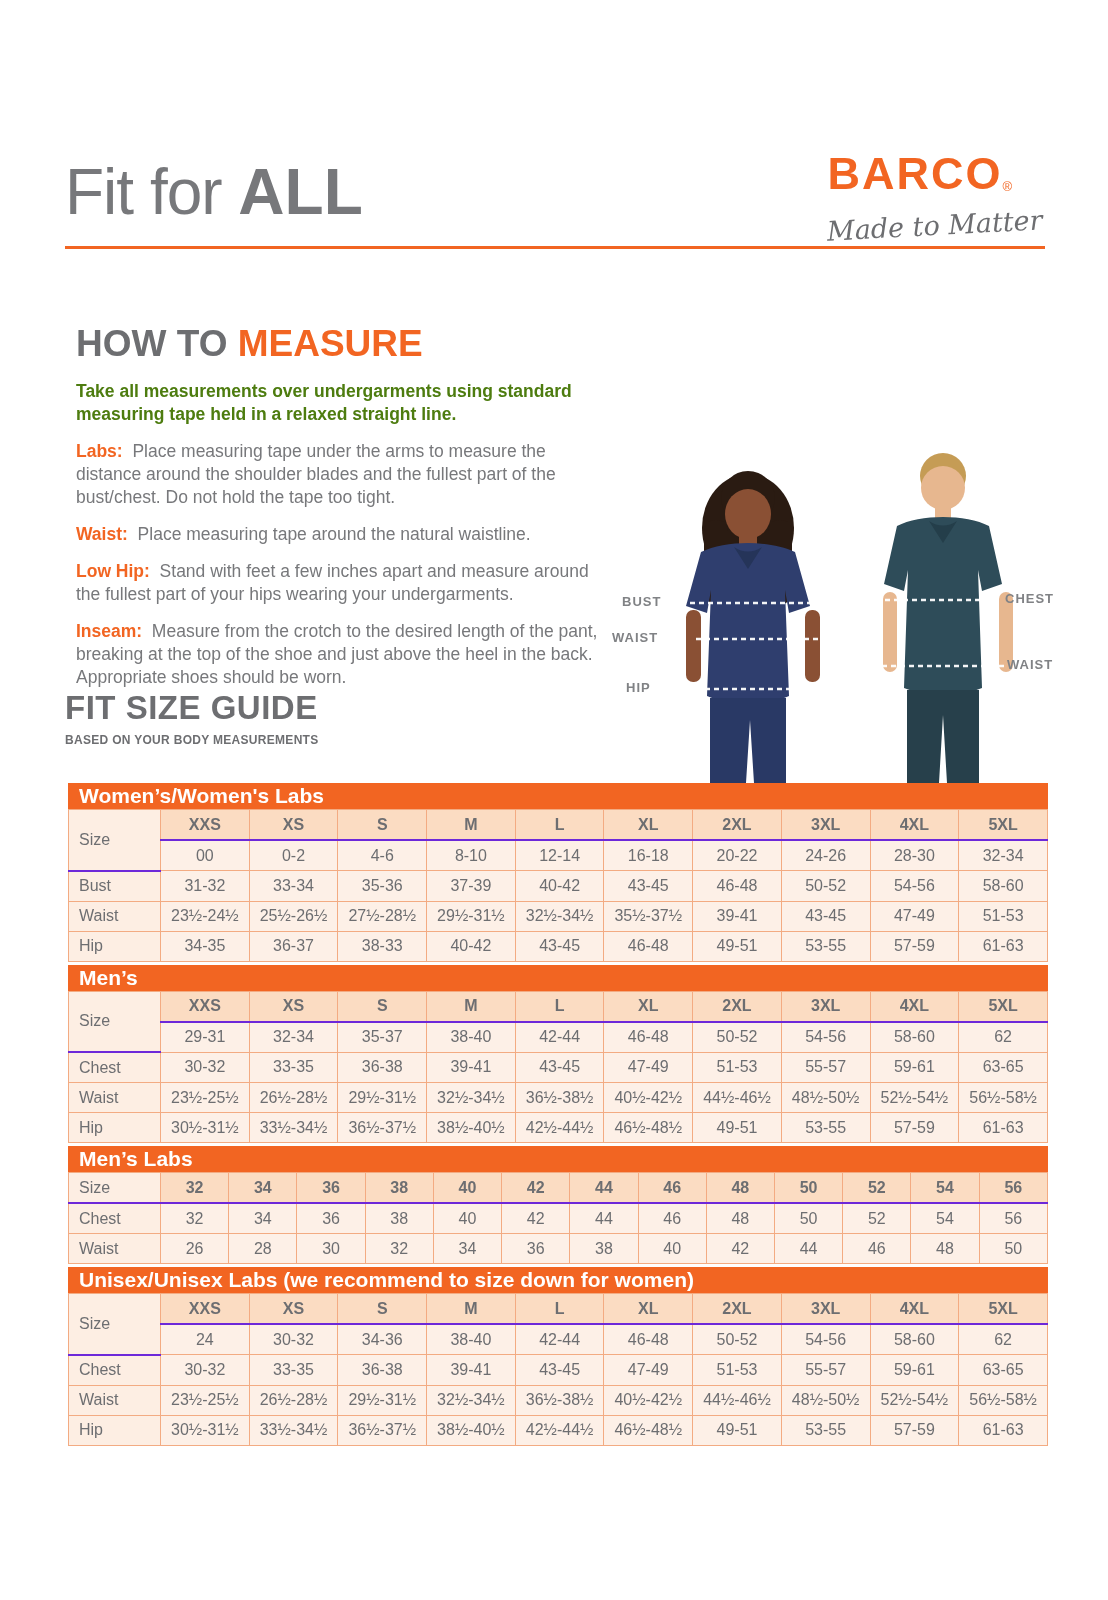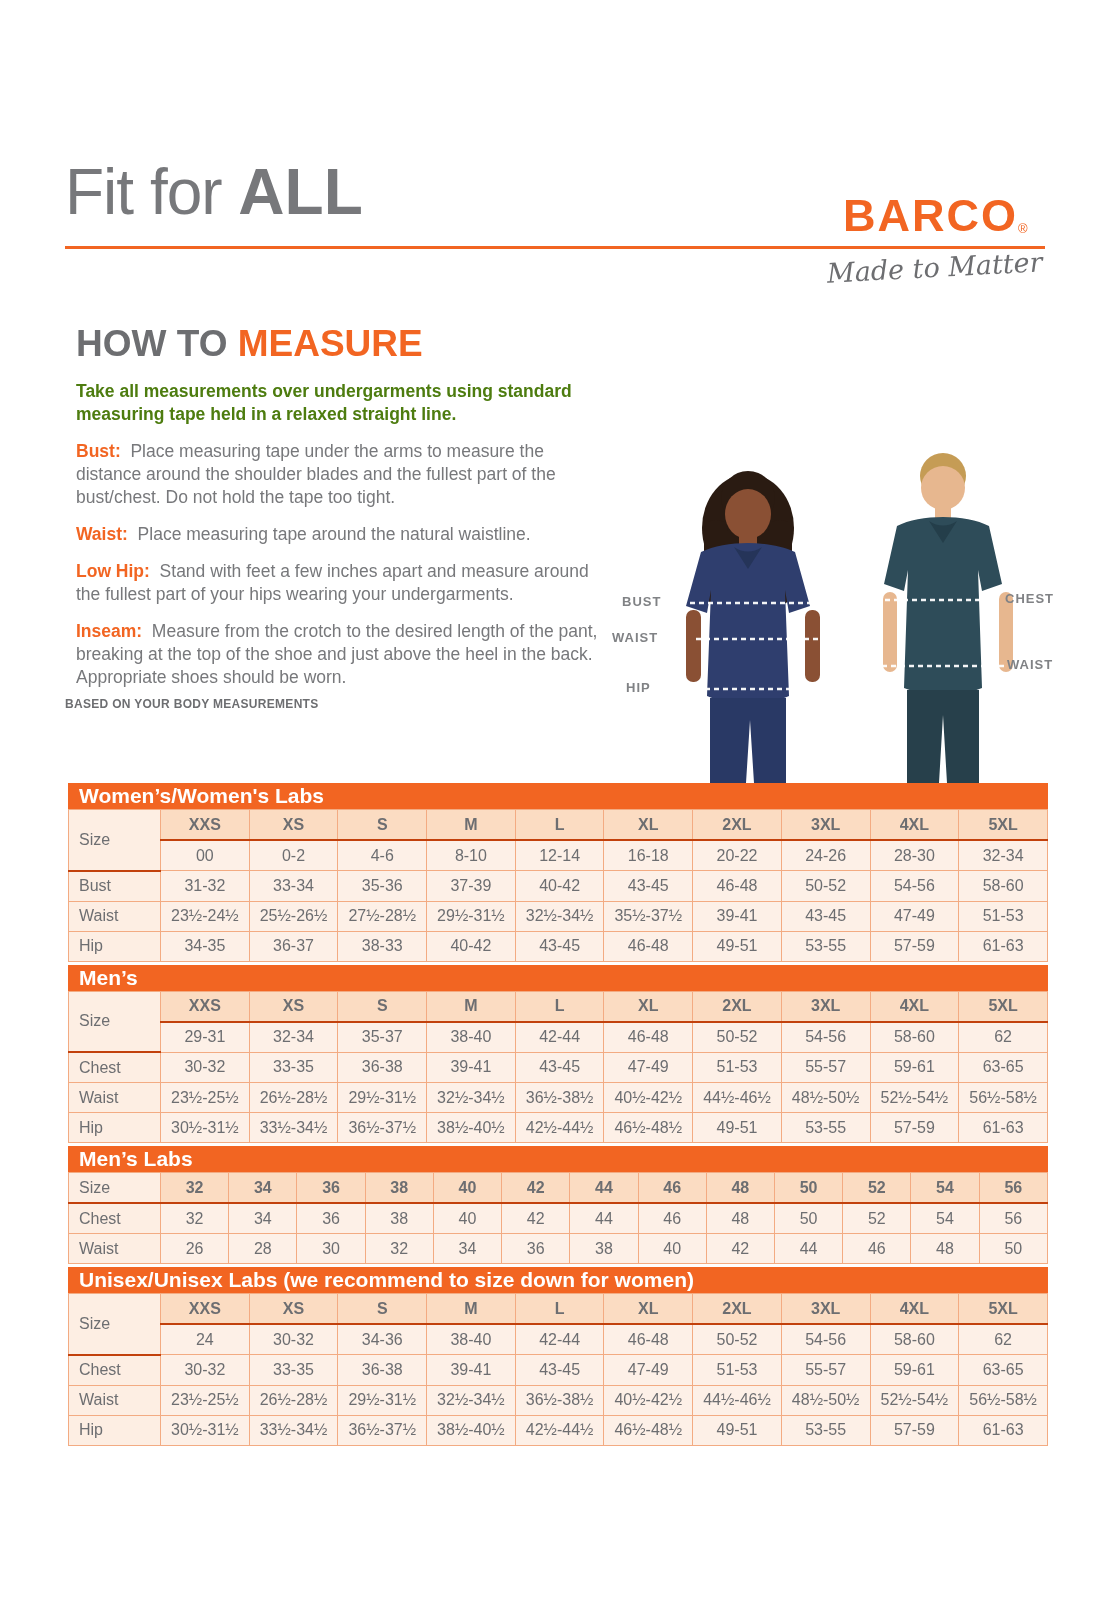"BARCO®" .logo { margin-top: 42px -> none; text-align: center -> none }
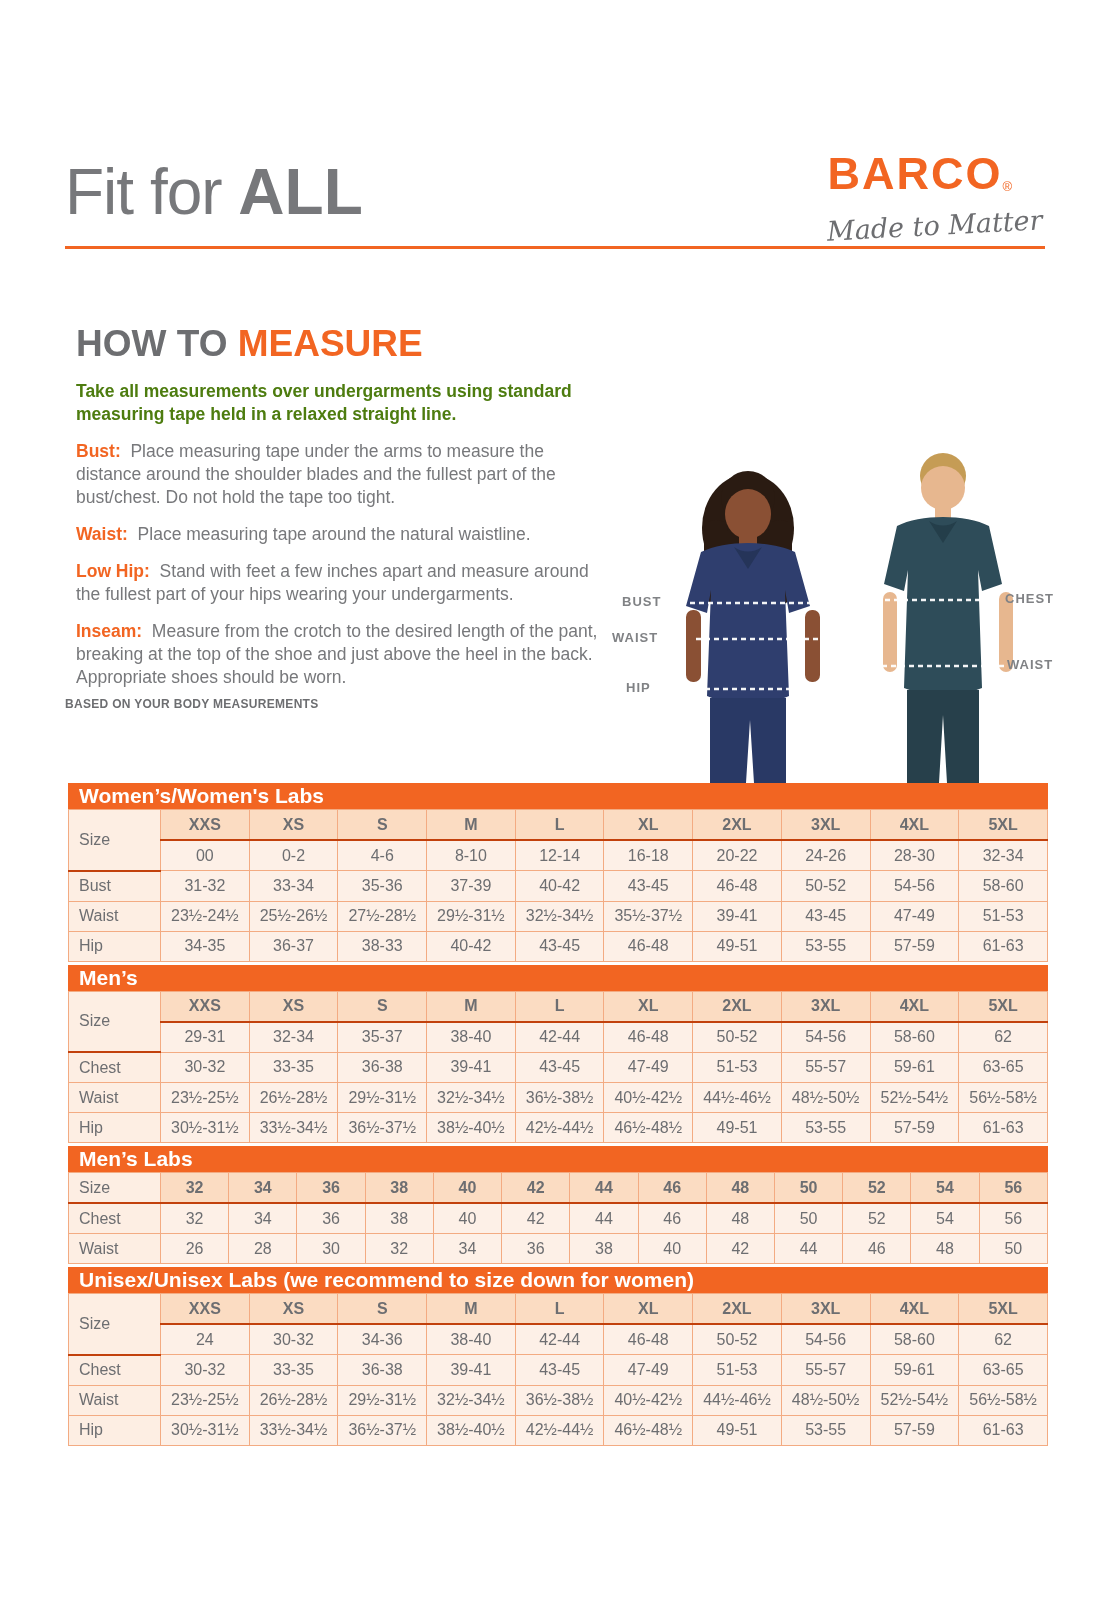"Bust:" span.lbl { text: Bust -> Labs }
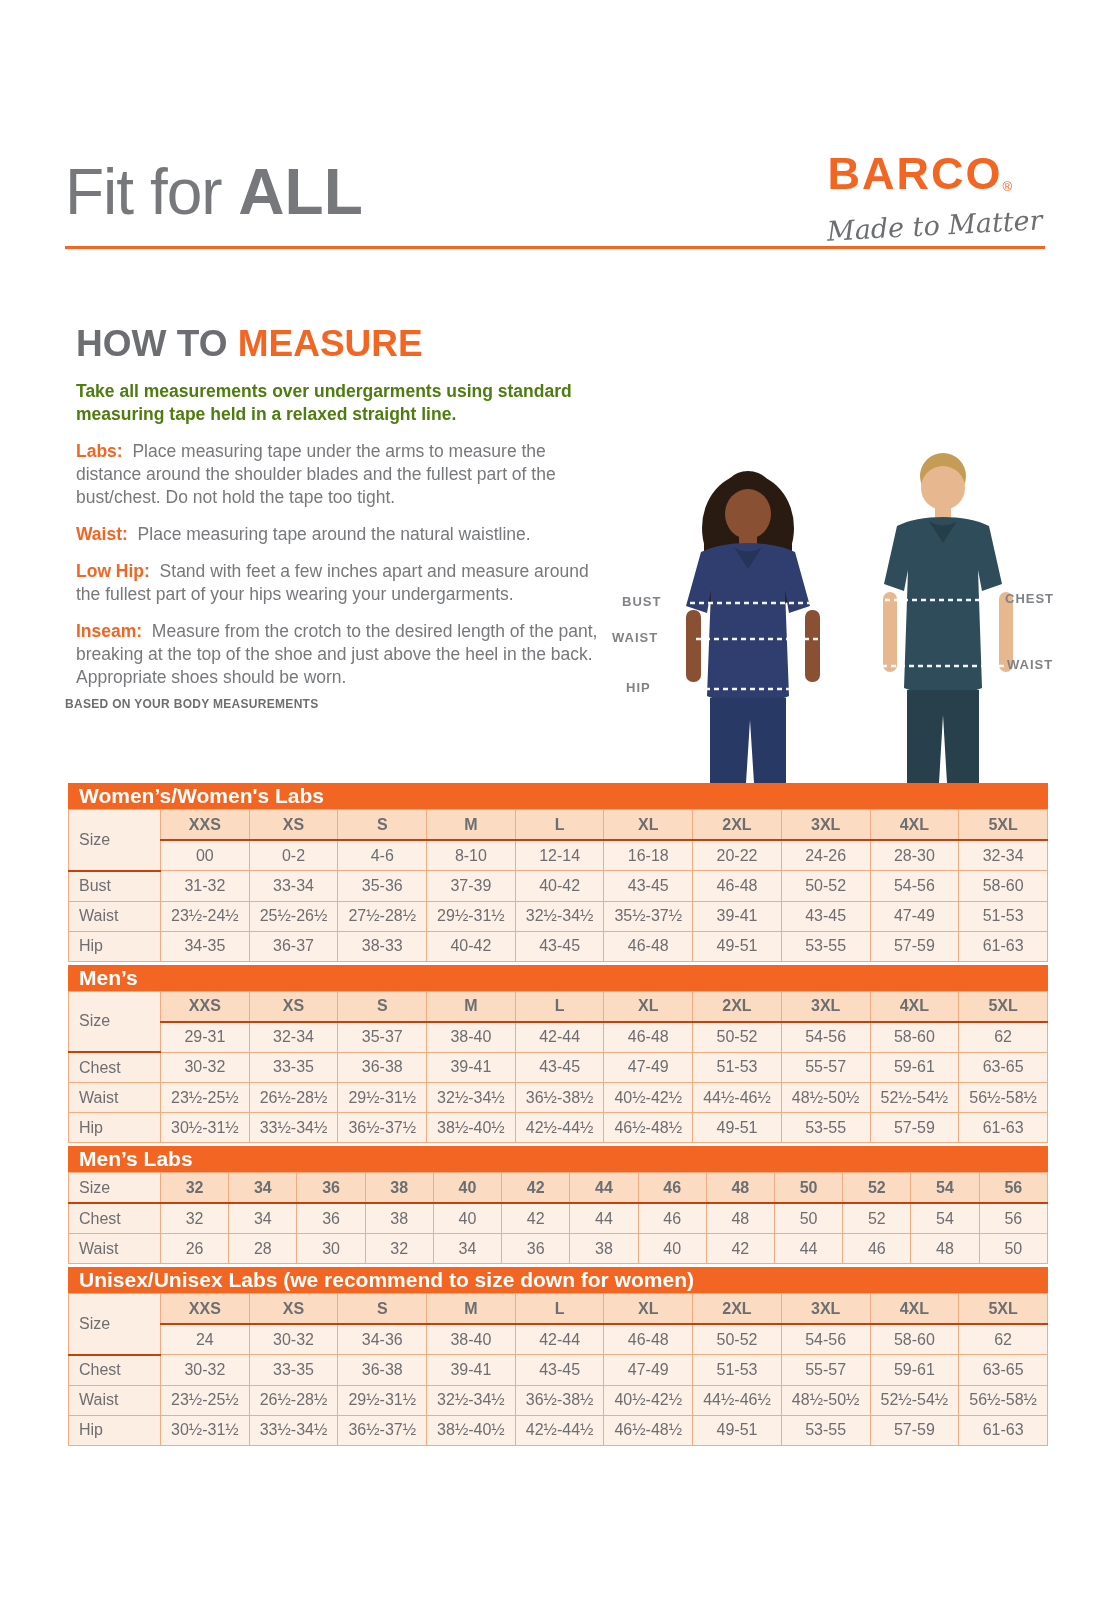"FIT SIZE GUIDE" h3.guide-title { html: none -> <h3>FIT SIZE GUIDE</h3> }
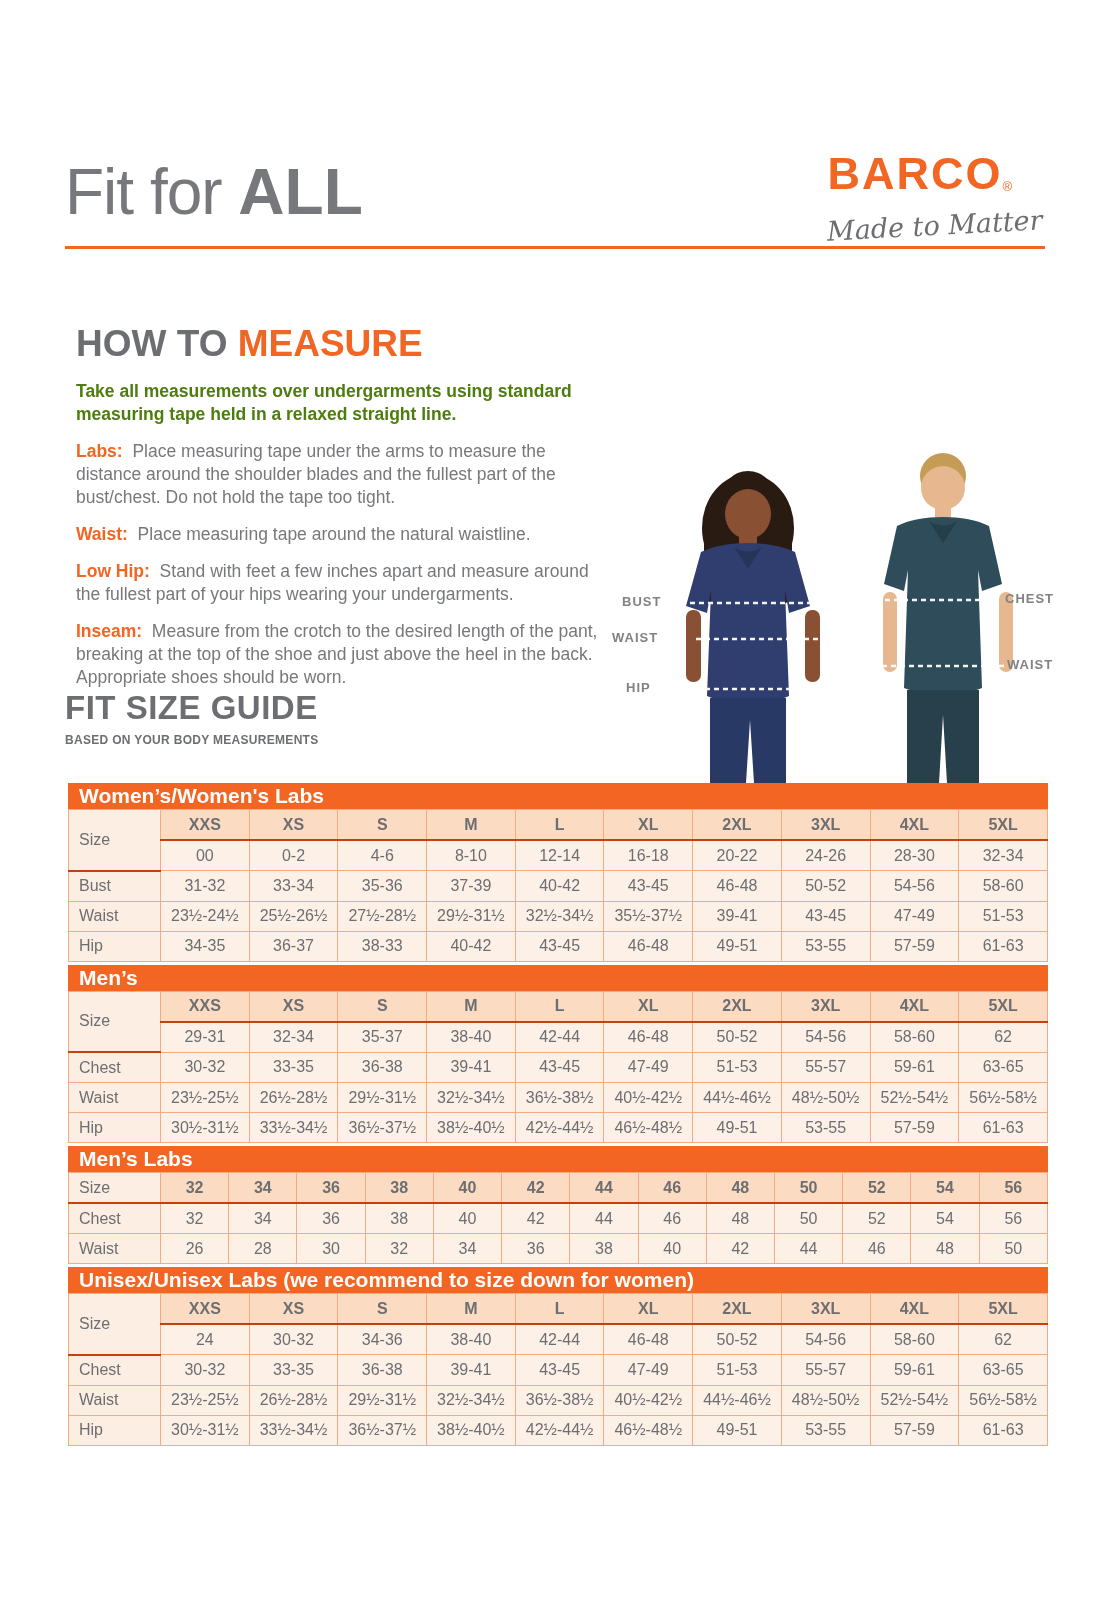"XXS" .size-table tr.header td { border-bottom: 2px solid #c2410c -> 2px solid #6d28d9 }
